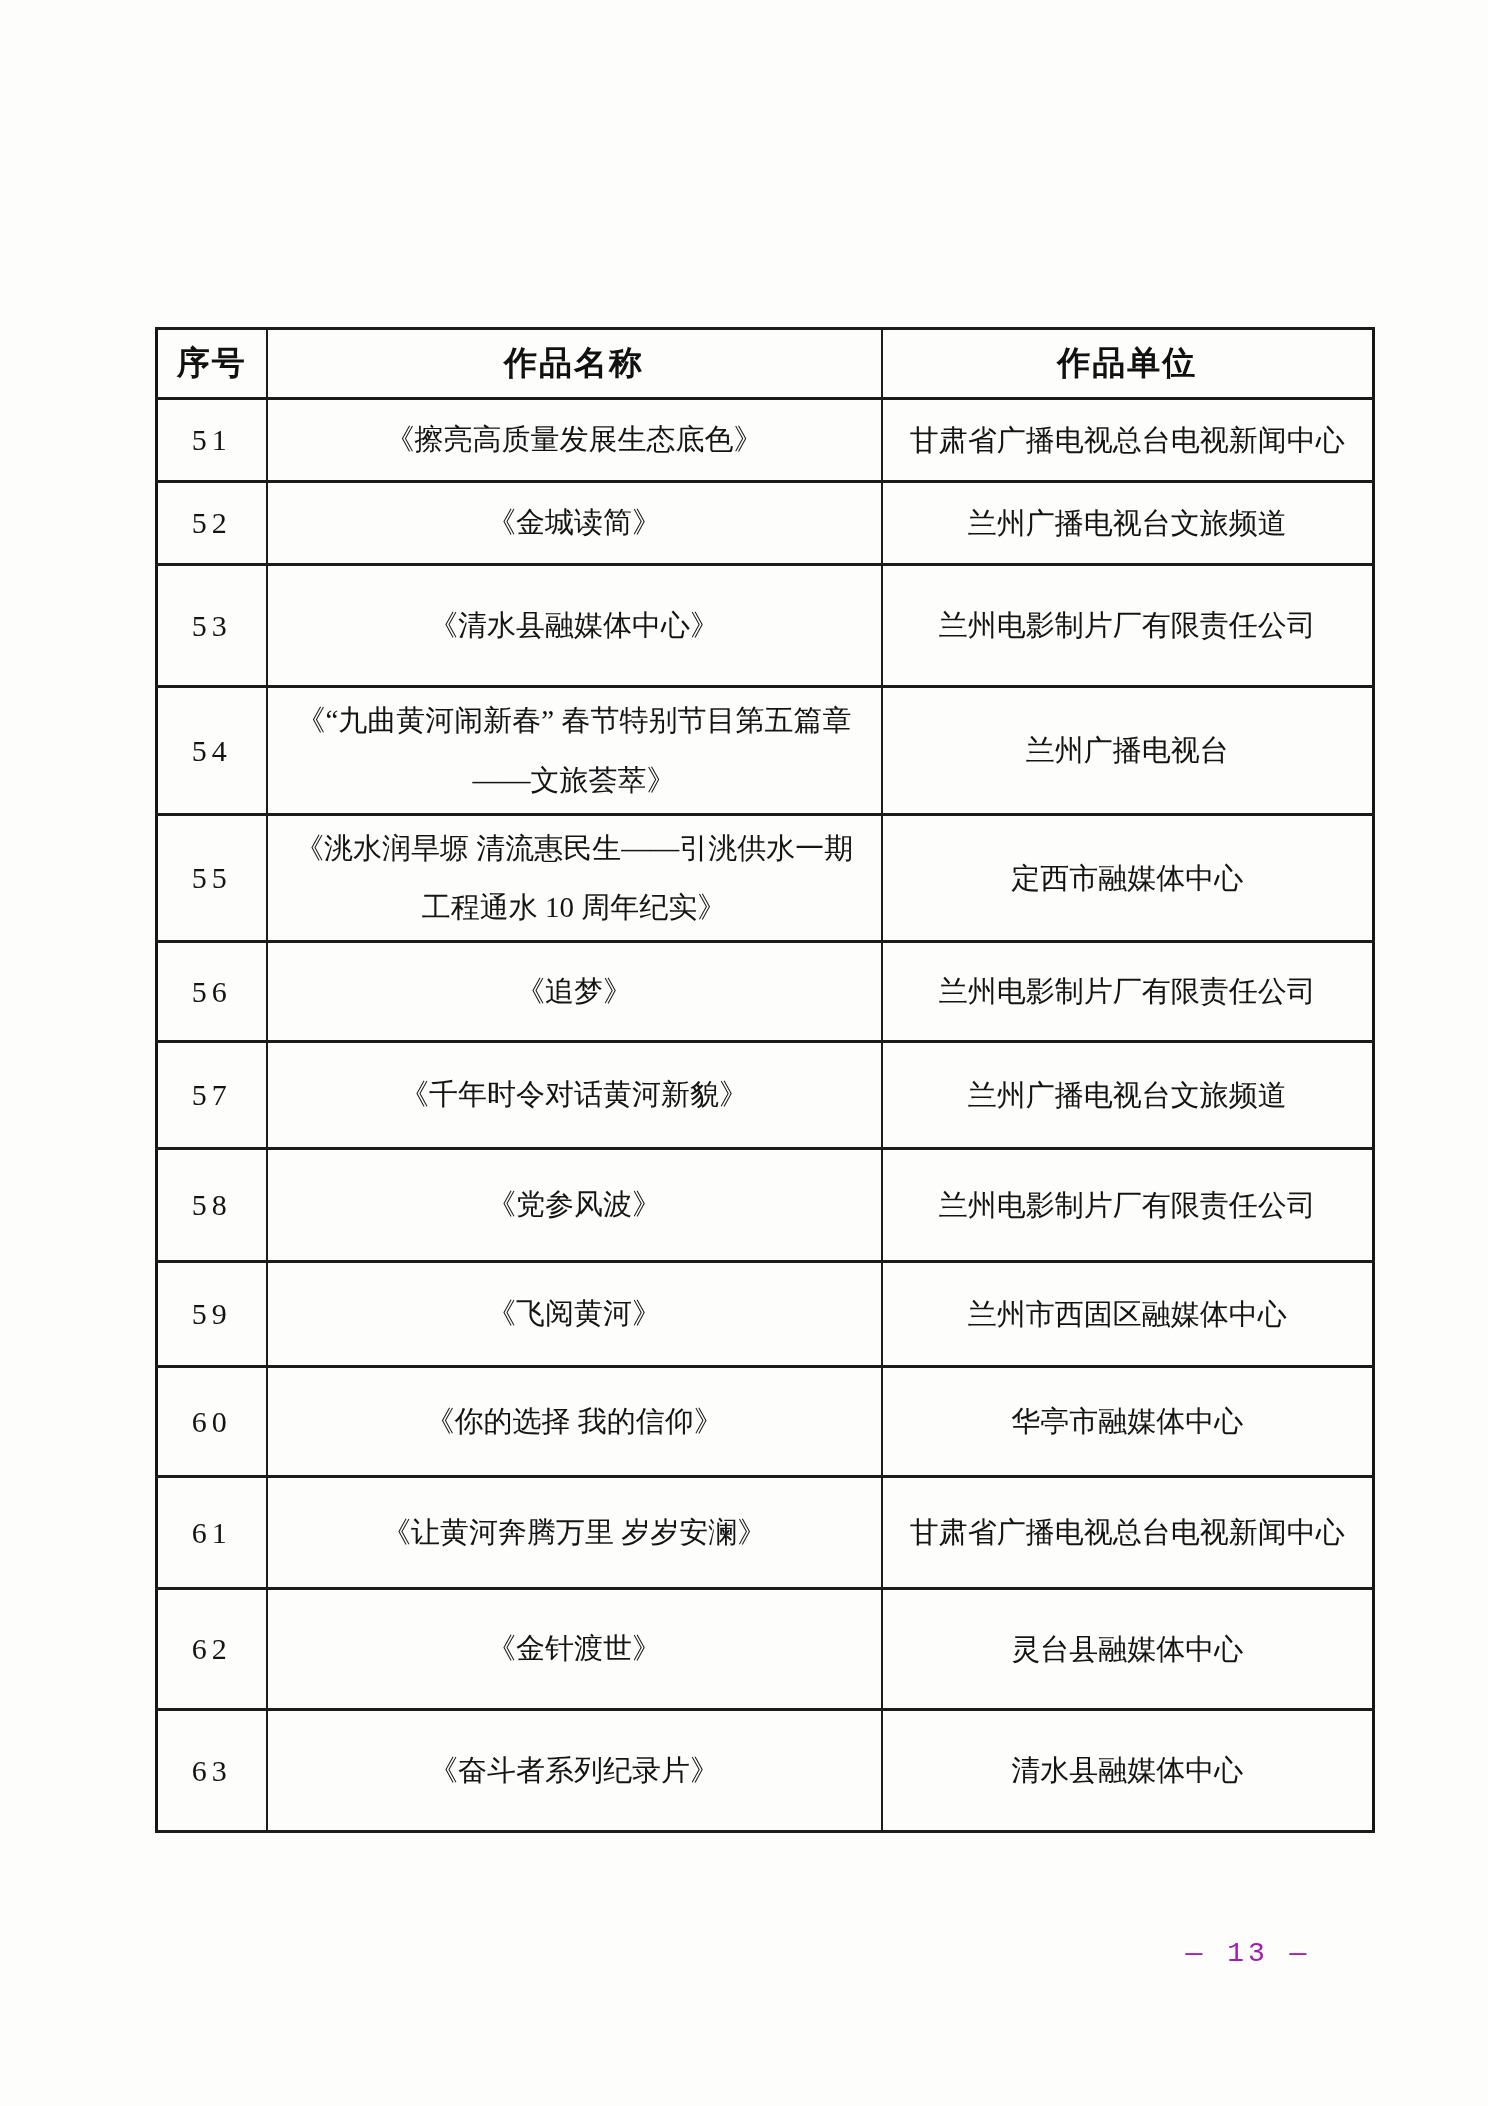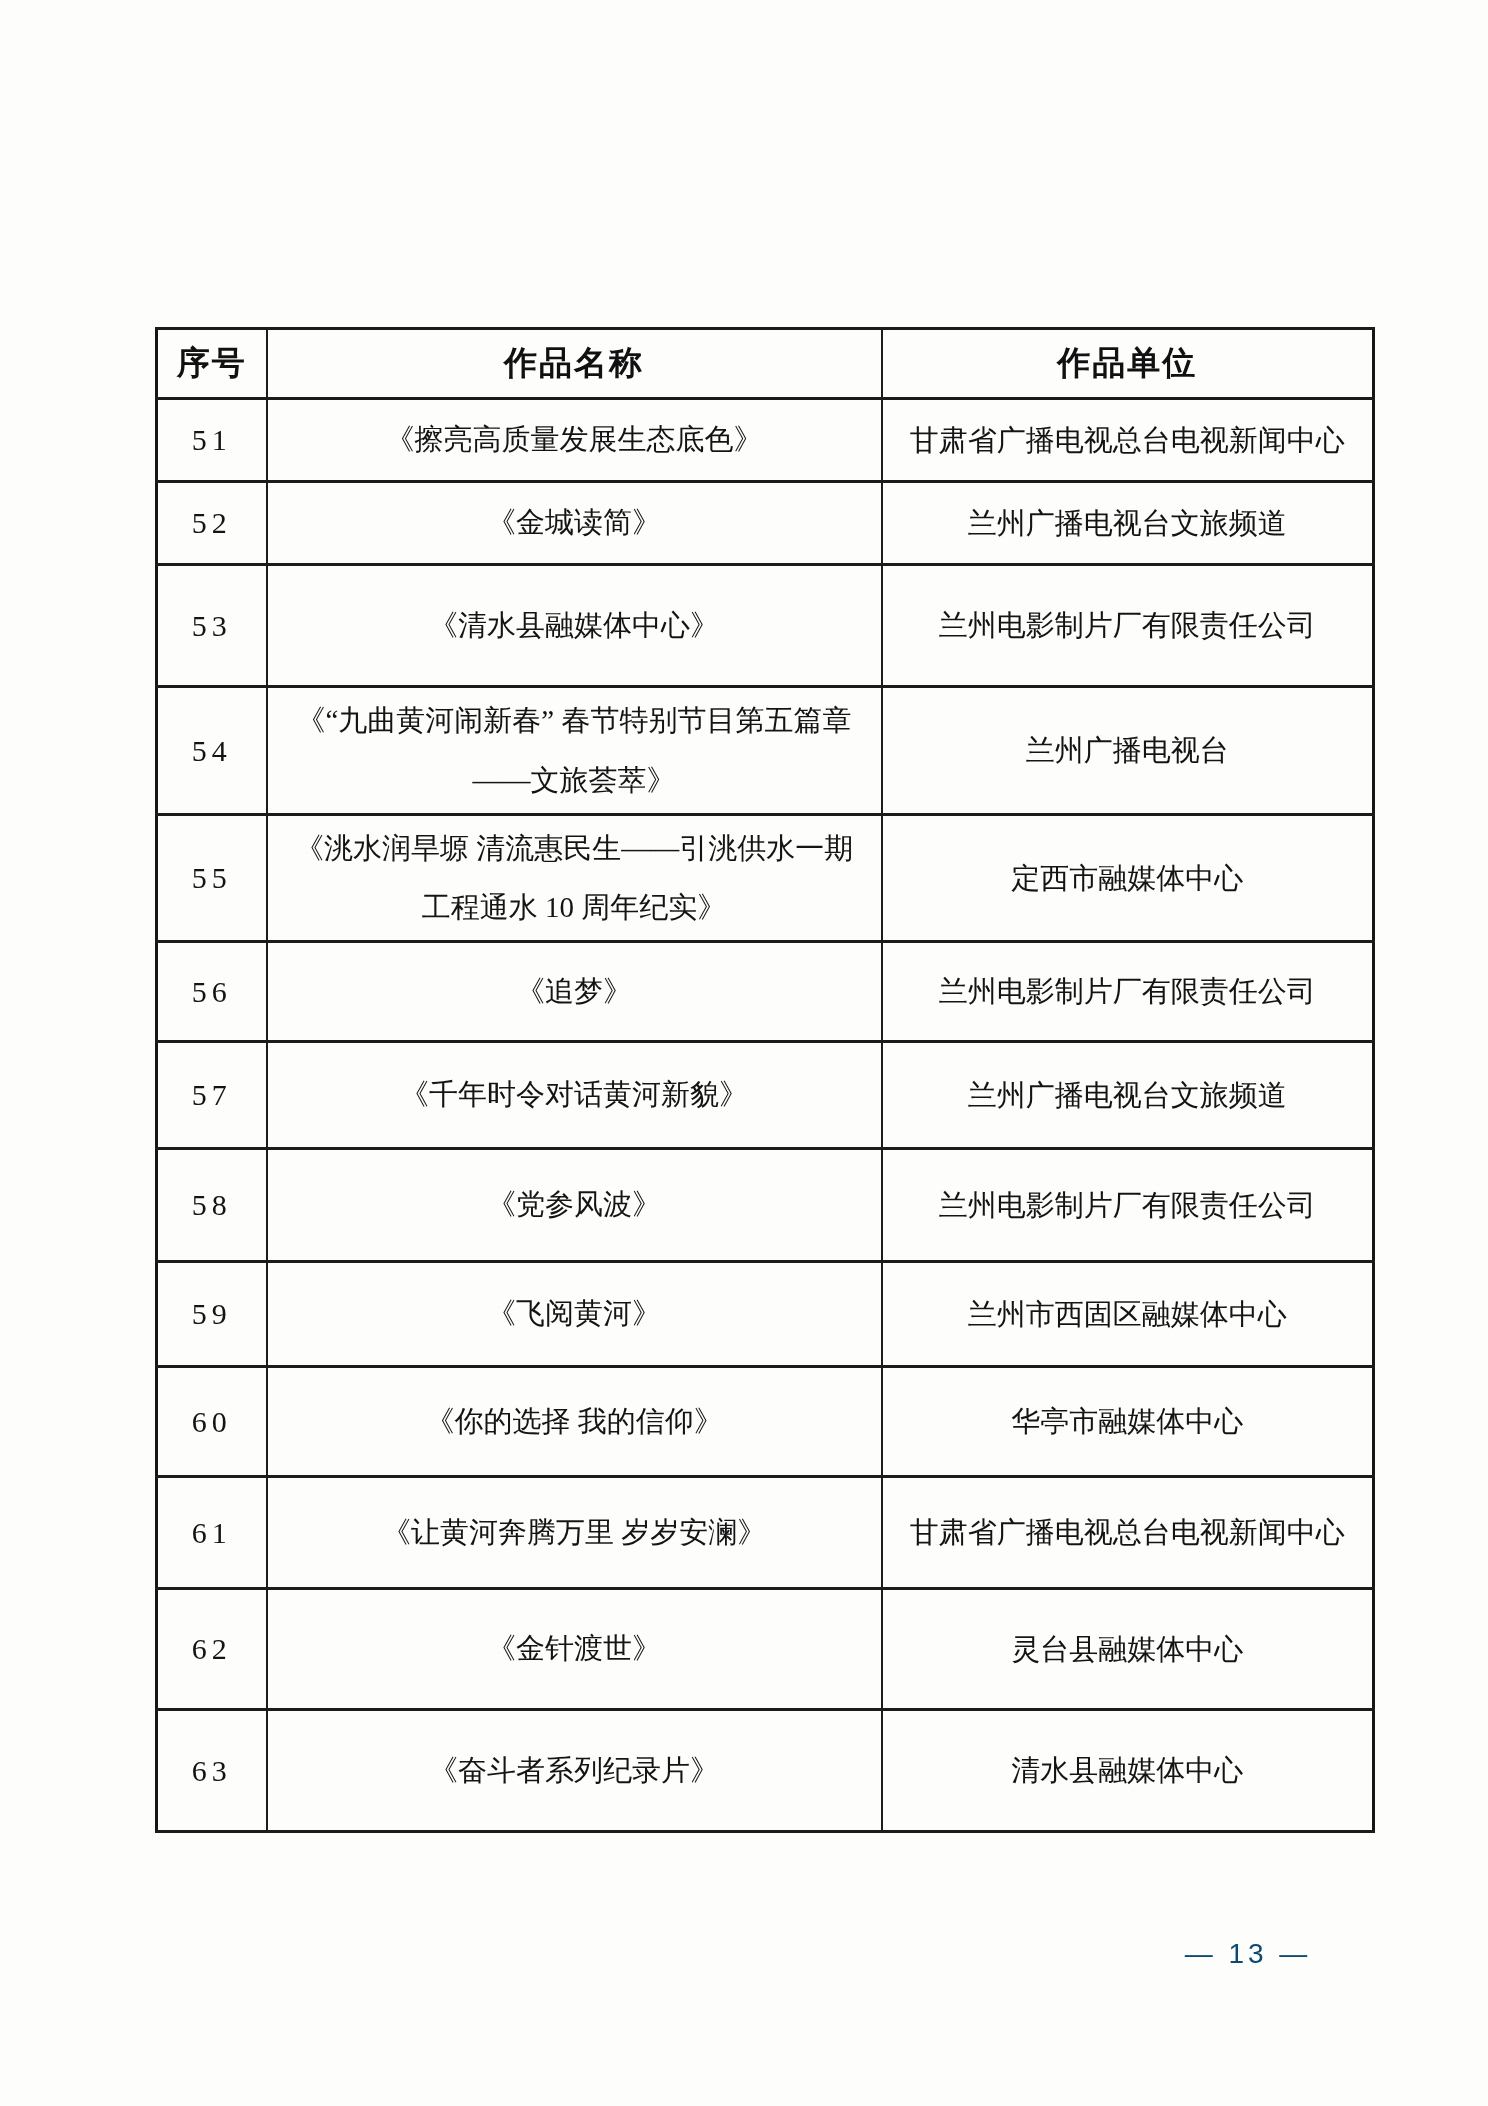"— 13 —" .page-number { color: #0c4a6e -> #a21caf; font-family: Liberation Sans, sans-serif -> Liberation Mono, monospace }
